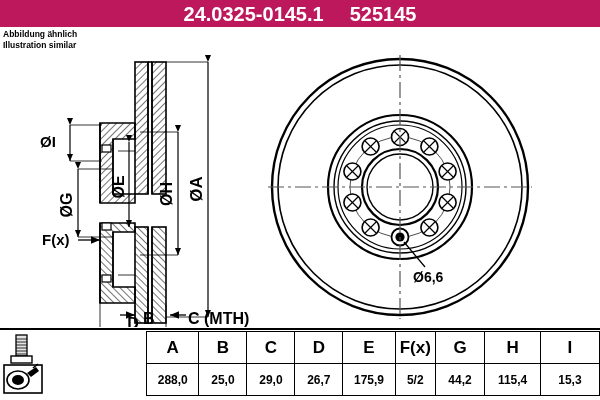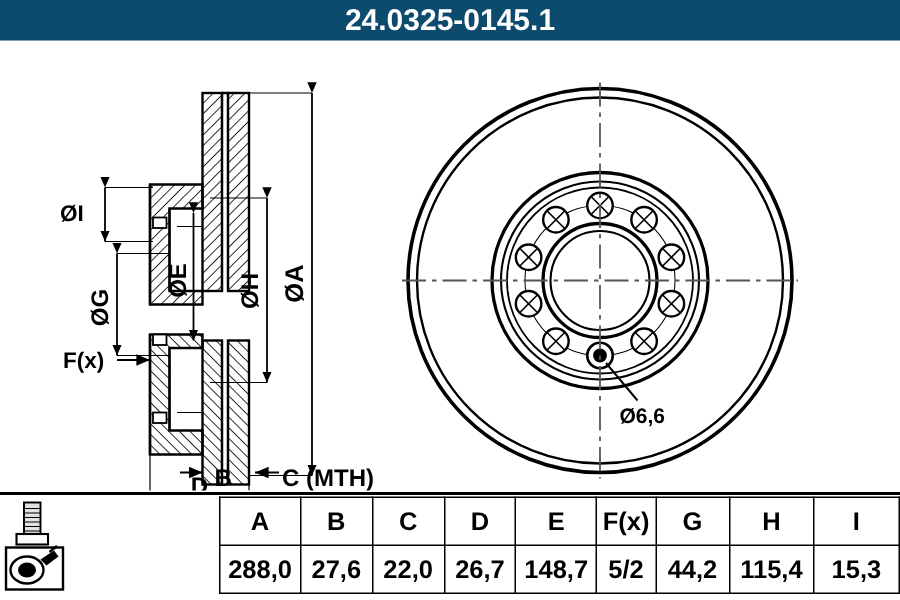"24.0325-0145.1" .header { background: #0c4a6e -> #be185d }
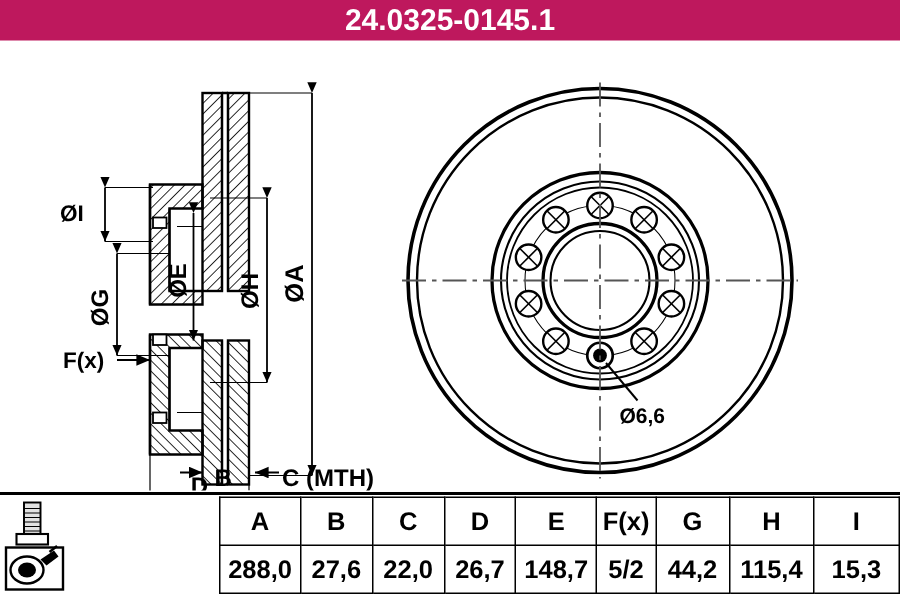"525145" span.t { html: none -> <span>525145</span> }
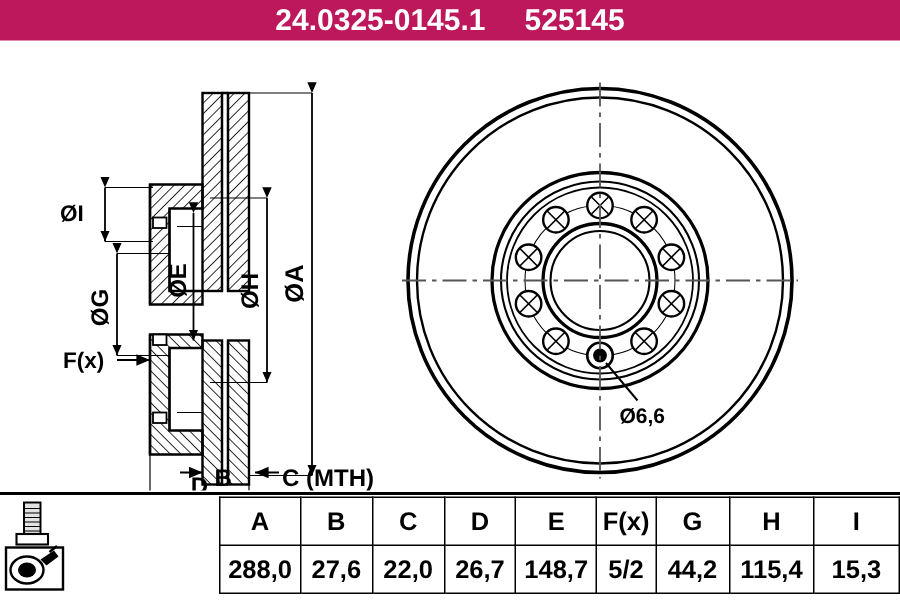"Abbildung ähnlich" div.note { html: none -> <div> <div>Abbildung ähnlich</div> <div>Illustration similar</div> </div> }
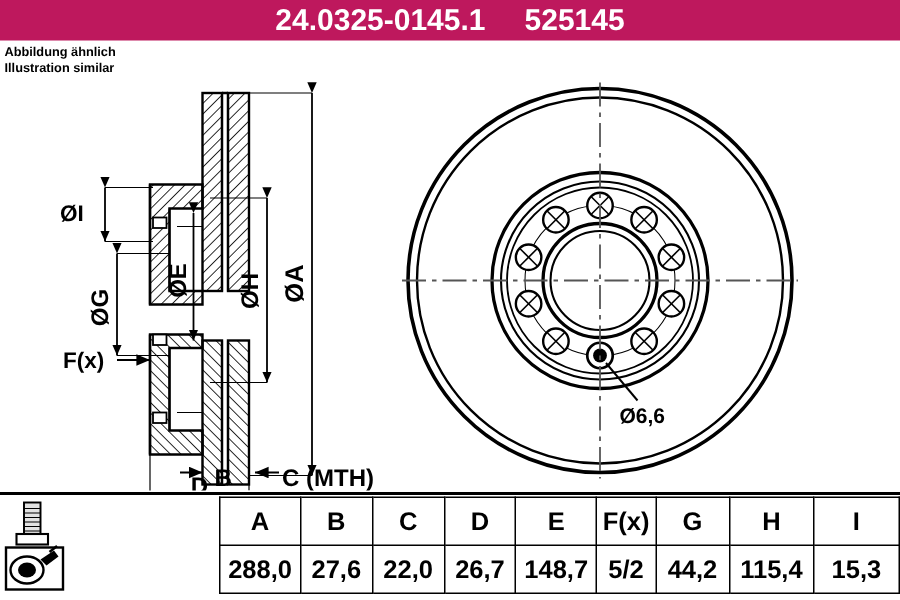"288,0" table.specs td { font-size: 17px -> 12px }
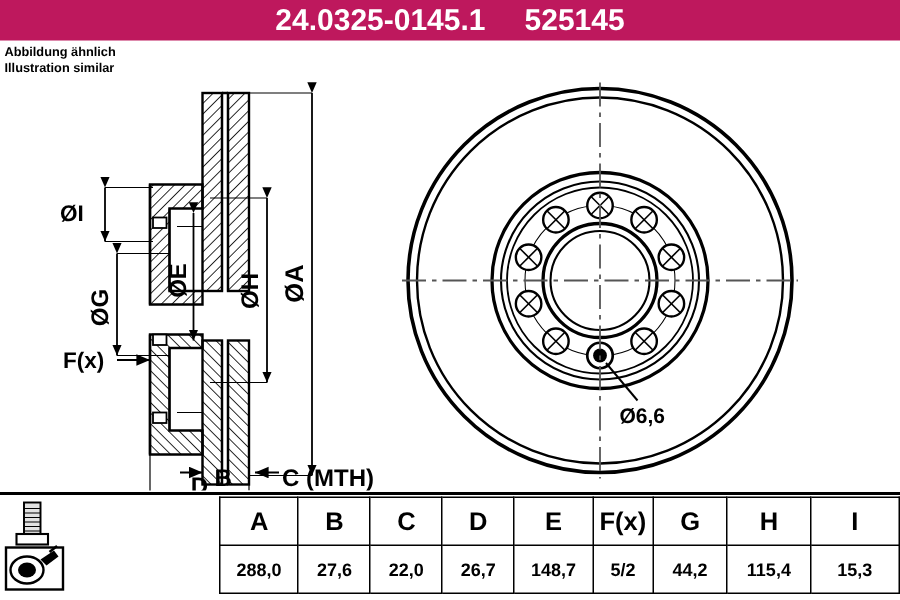"27,6" td { text: 27,6 -> 25,0 }
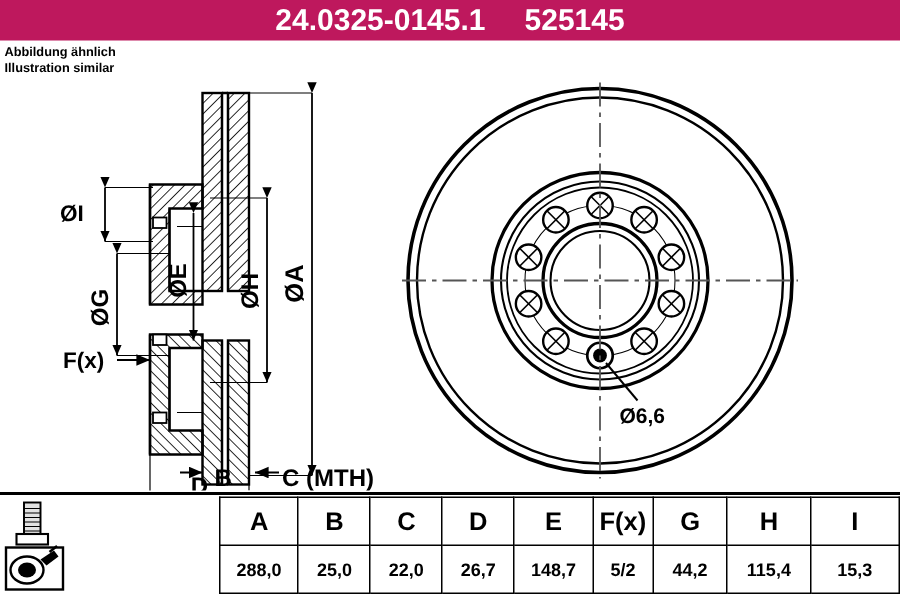"22,0" td { text: 22,0 -> 29,0 }
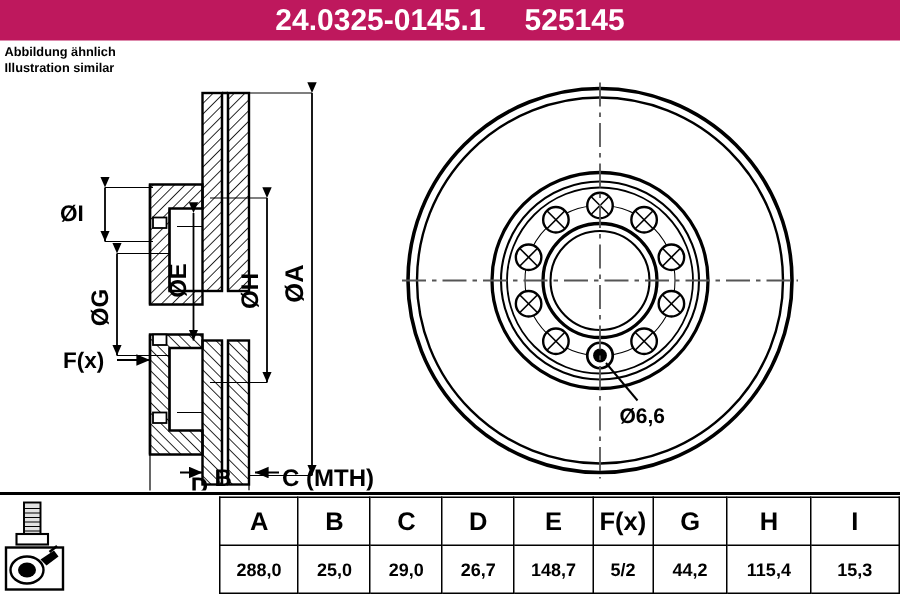"148,7" td { text: 148,7 -> 175,9 }
